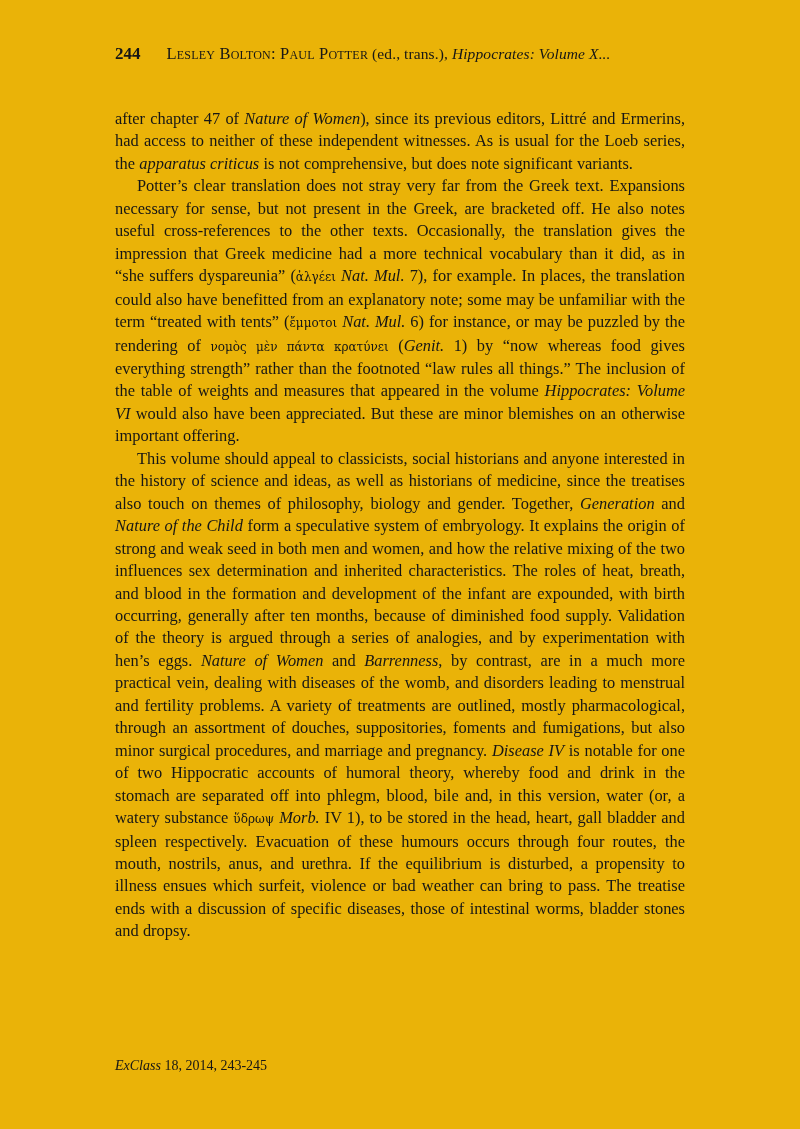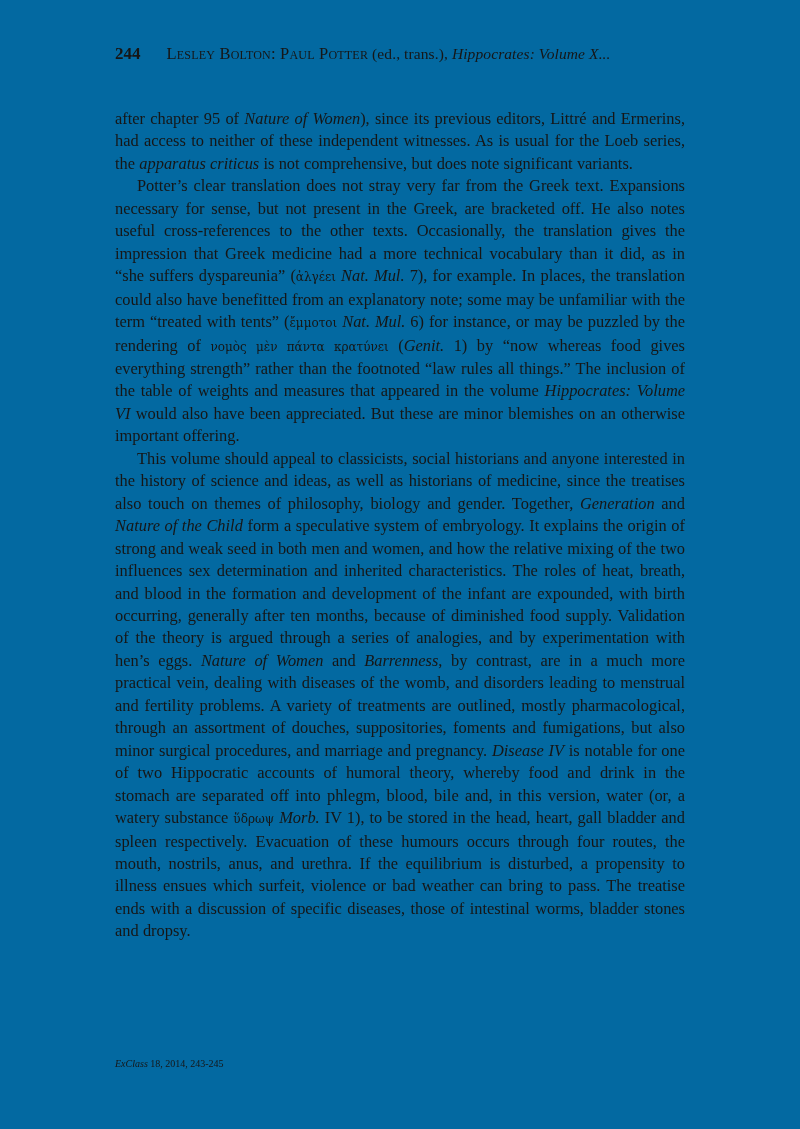"244 Lesley Bolton: Paul Potter" .page { background: #0369a1 -> #eab308 }
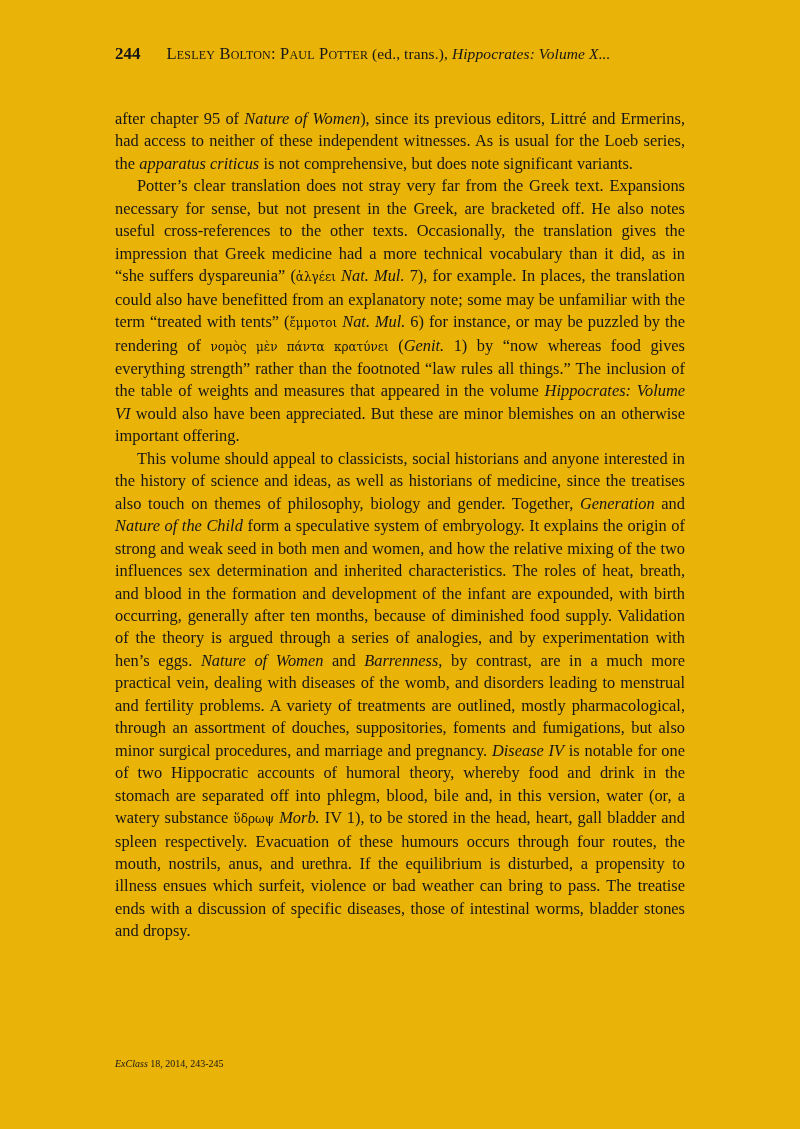"after chapter 95 of" span { text: 95 -> 47 }
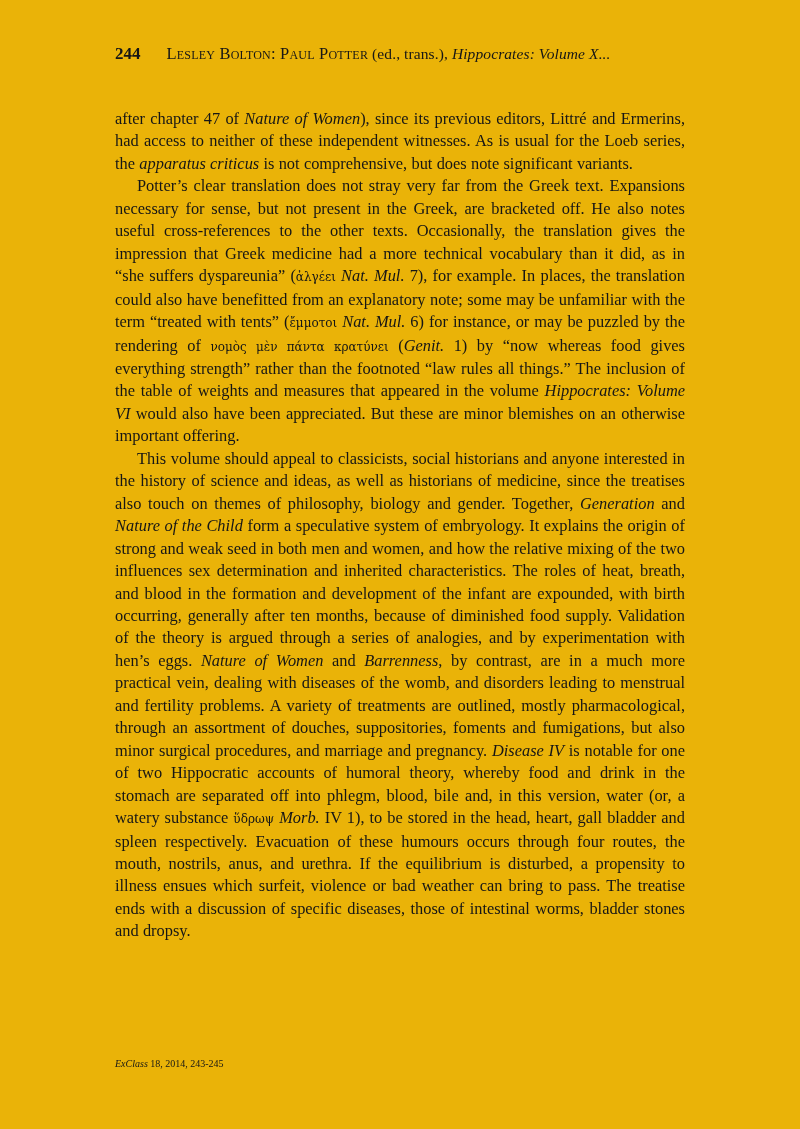"ExClass 18, 2014, 243-245" .footer { font-size: 10px -> 14px }
